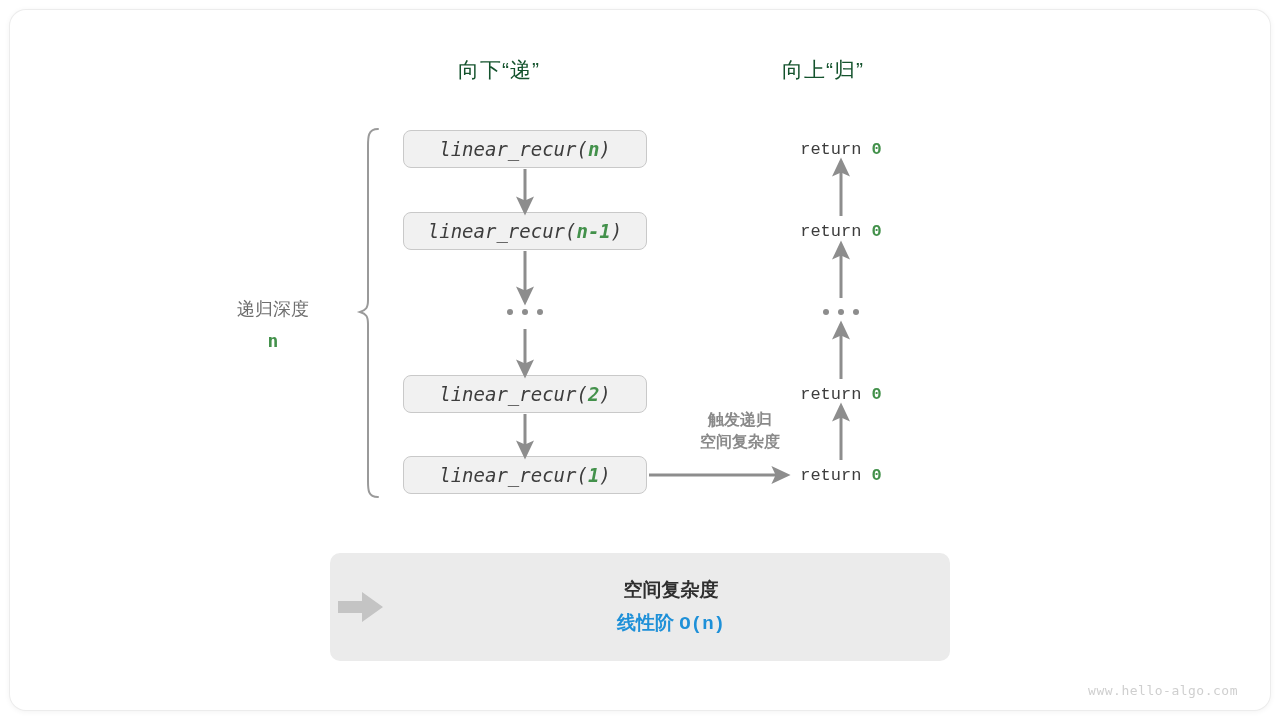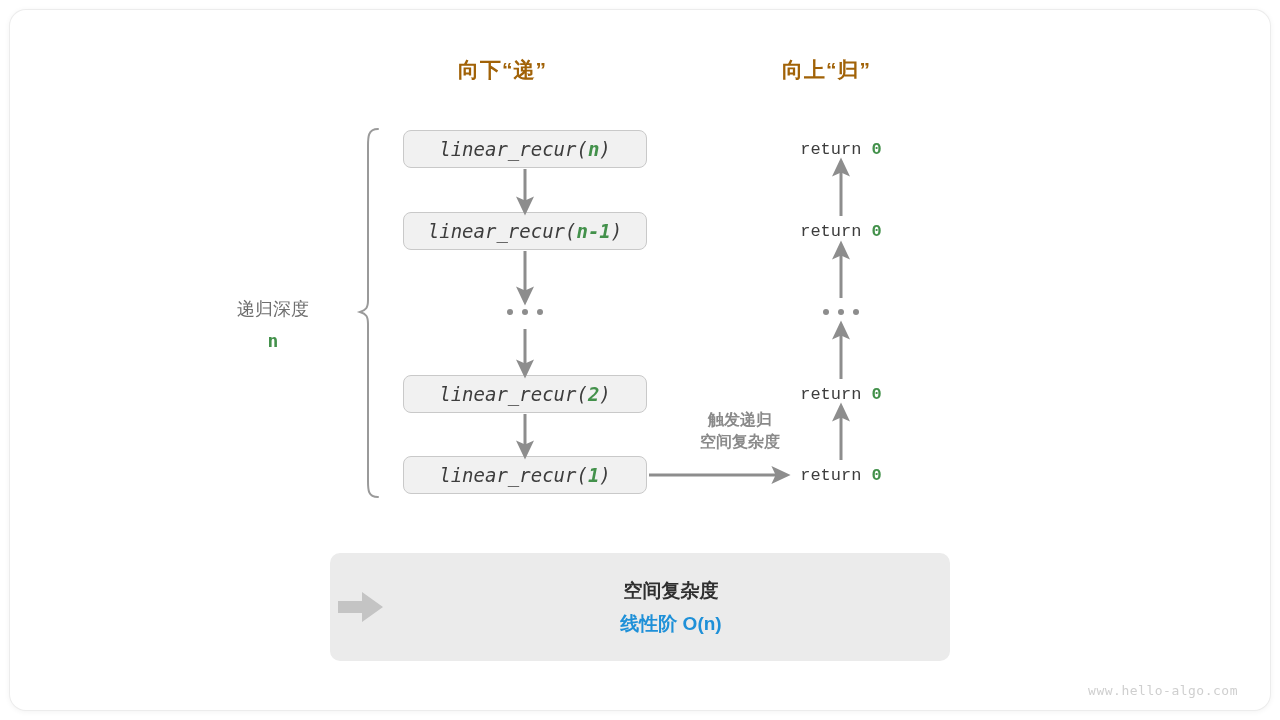"向下“递”" .hdr { color: #a16207 -> #14532d; font-weight: bold -> normal }
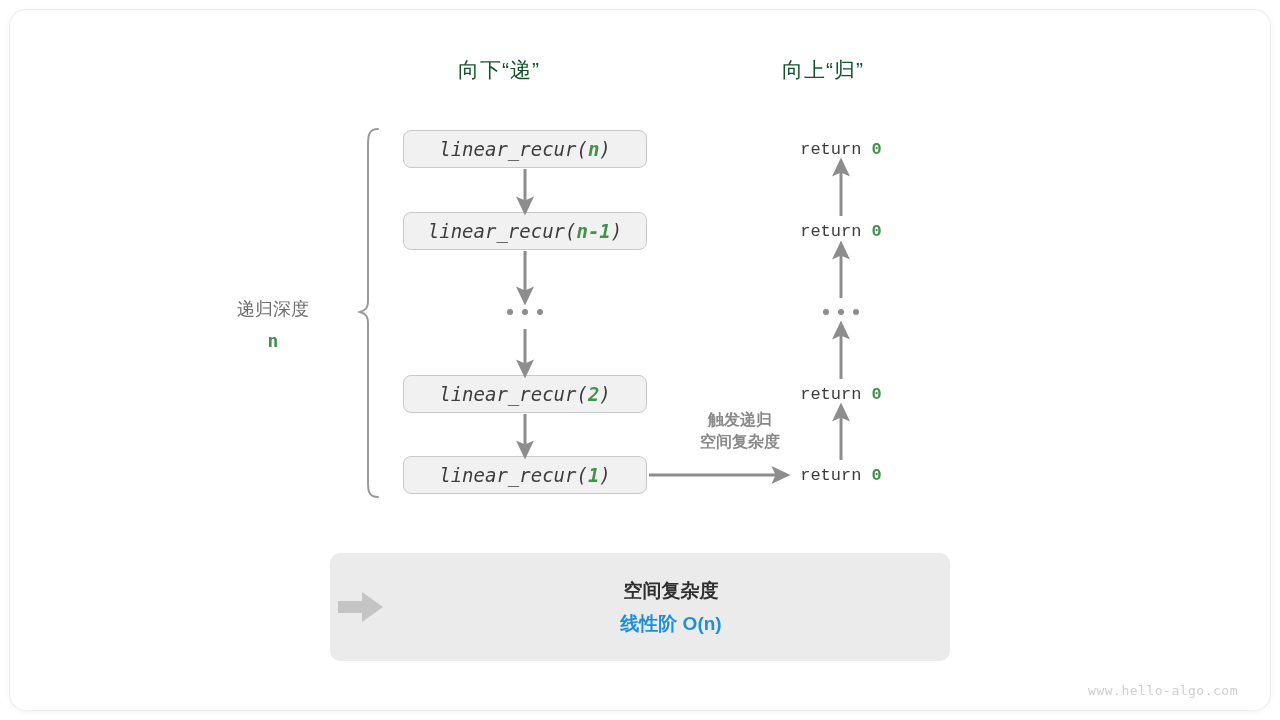"O(n)" #summary .right .r2 .mono { font-family: Liberation Sans, sans-serif -> Liberation Mono, monospace }
